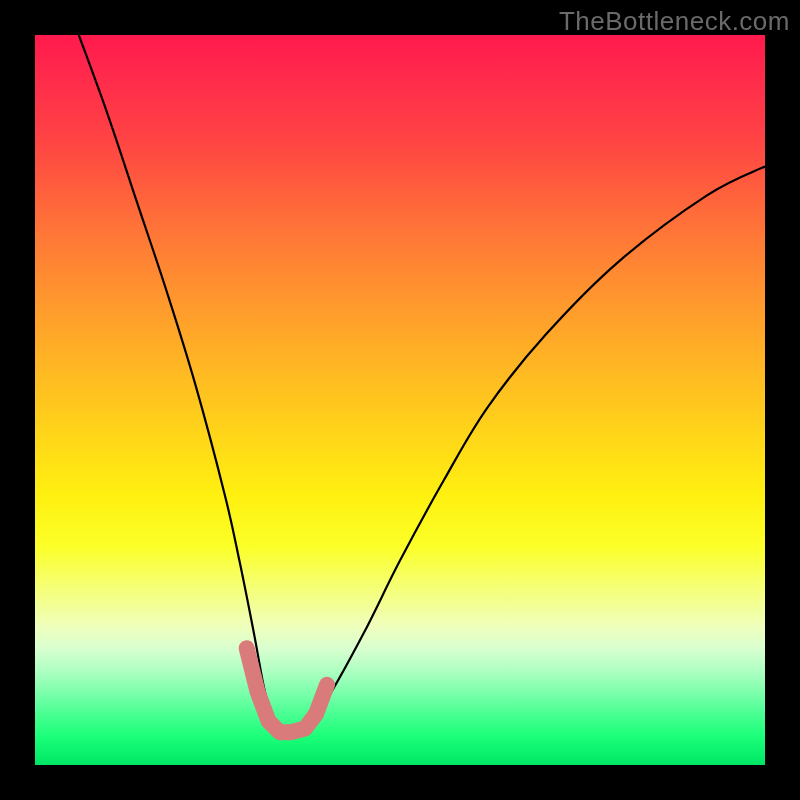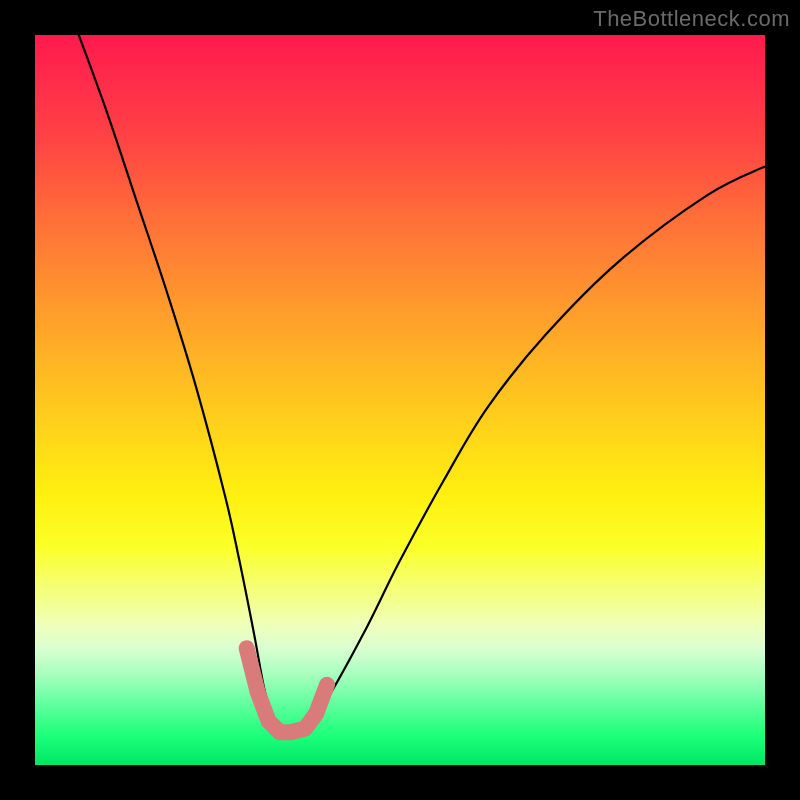"TheBottleneck.com" .watermark { font-size: 22px -> 26px }
